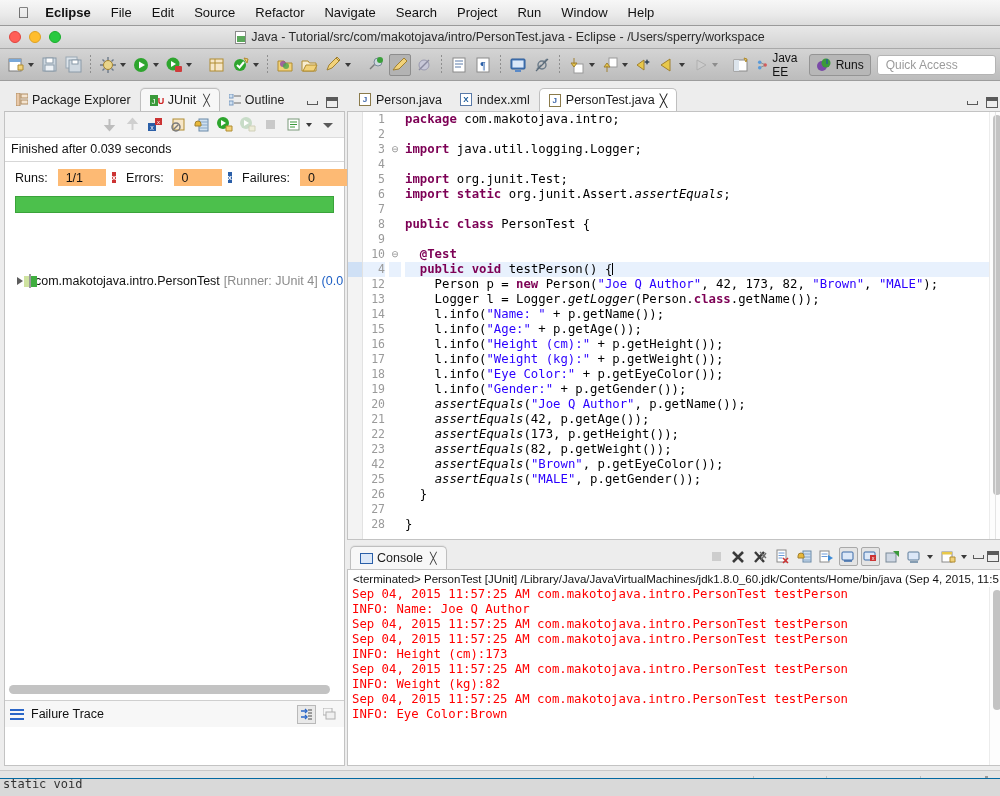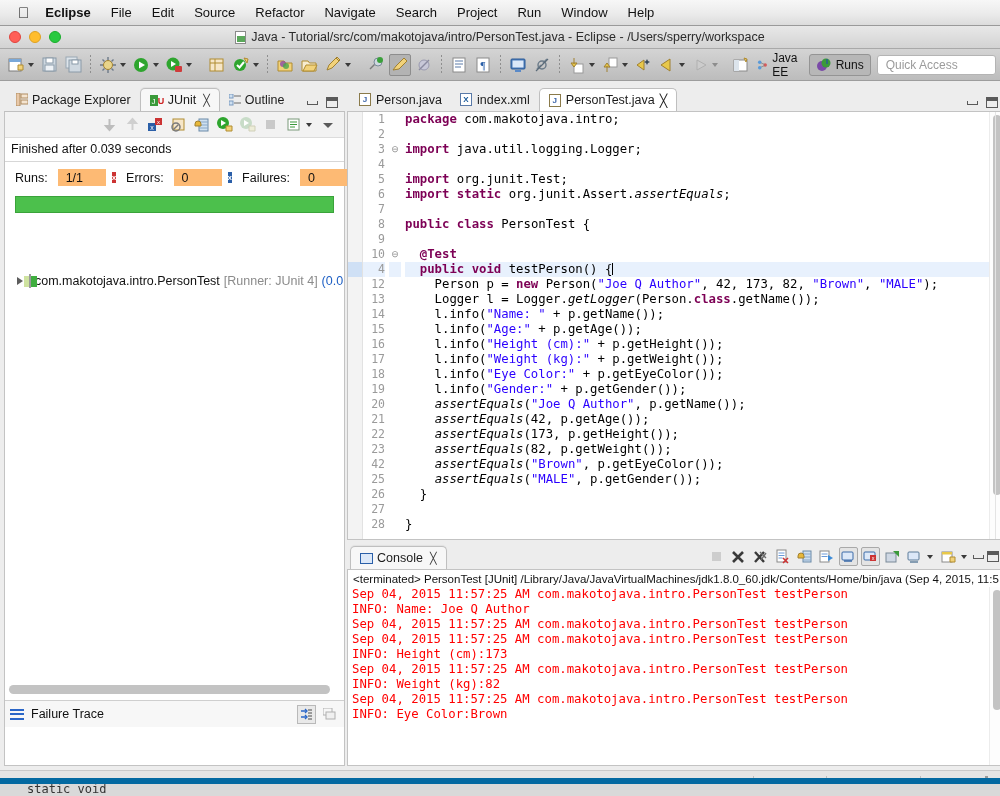"static void" #bg-window { border-top: 6px solid #0369a1 -> 1px solid #0369a1; padding-left: 24px -> none }
